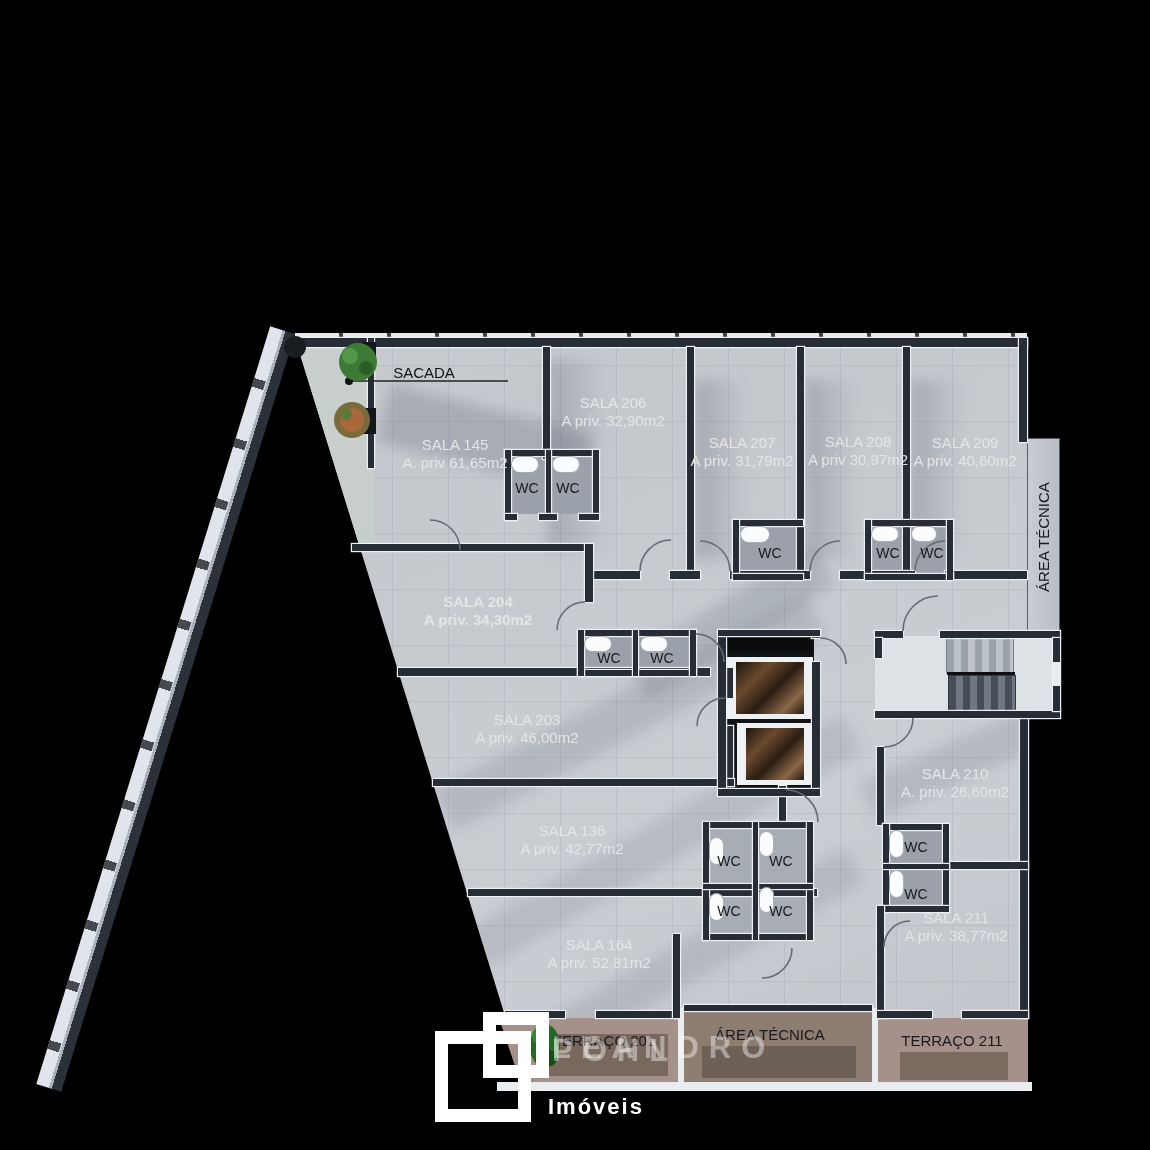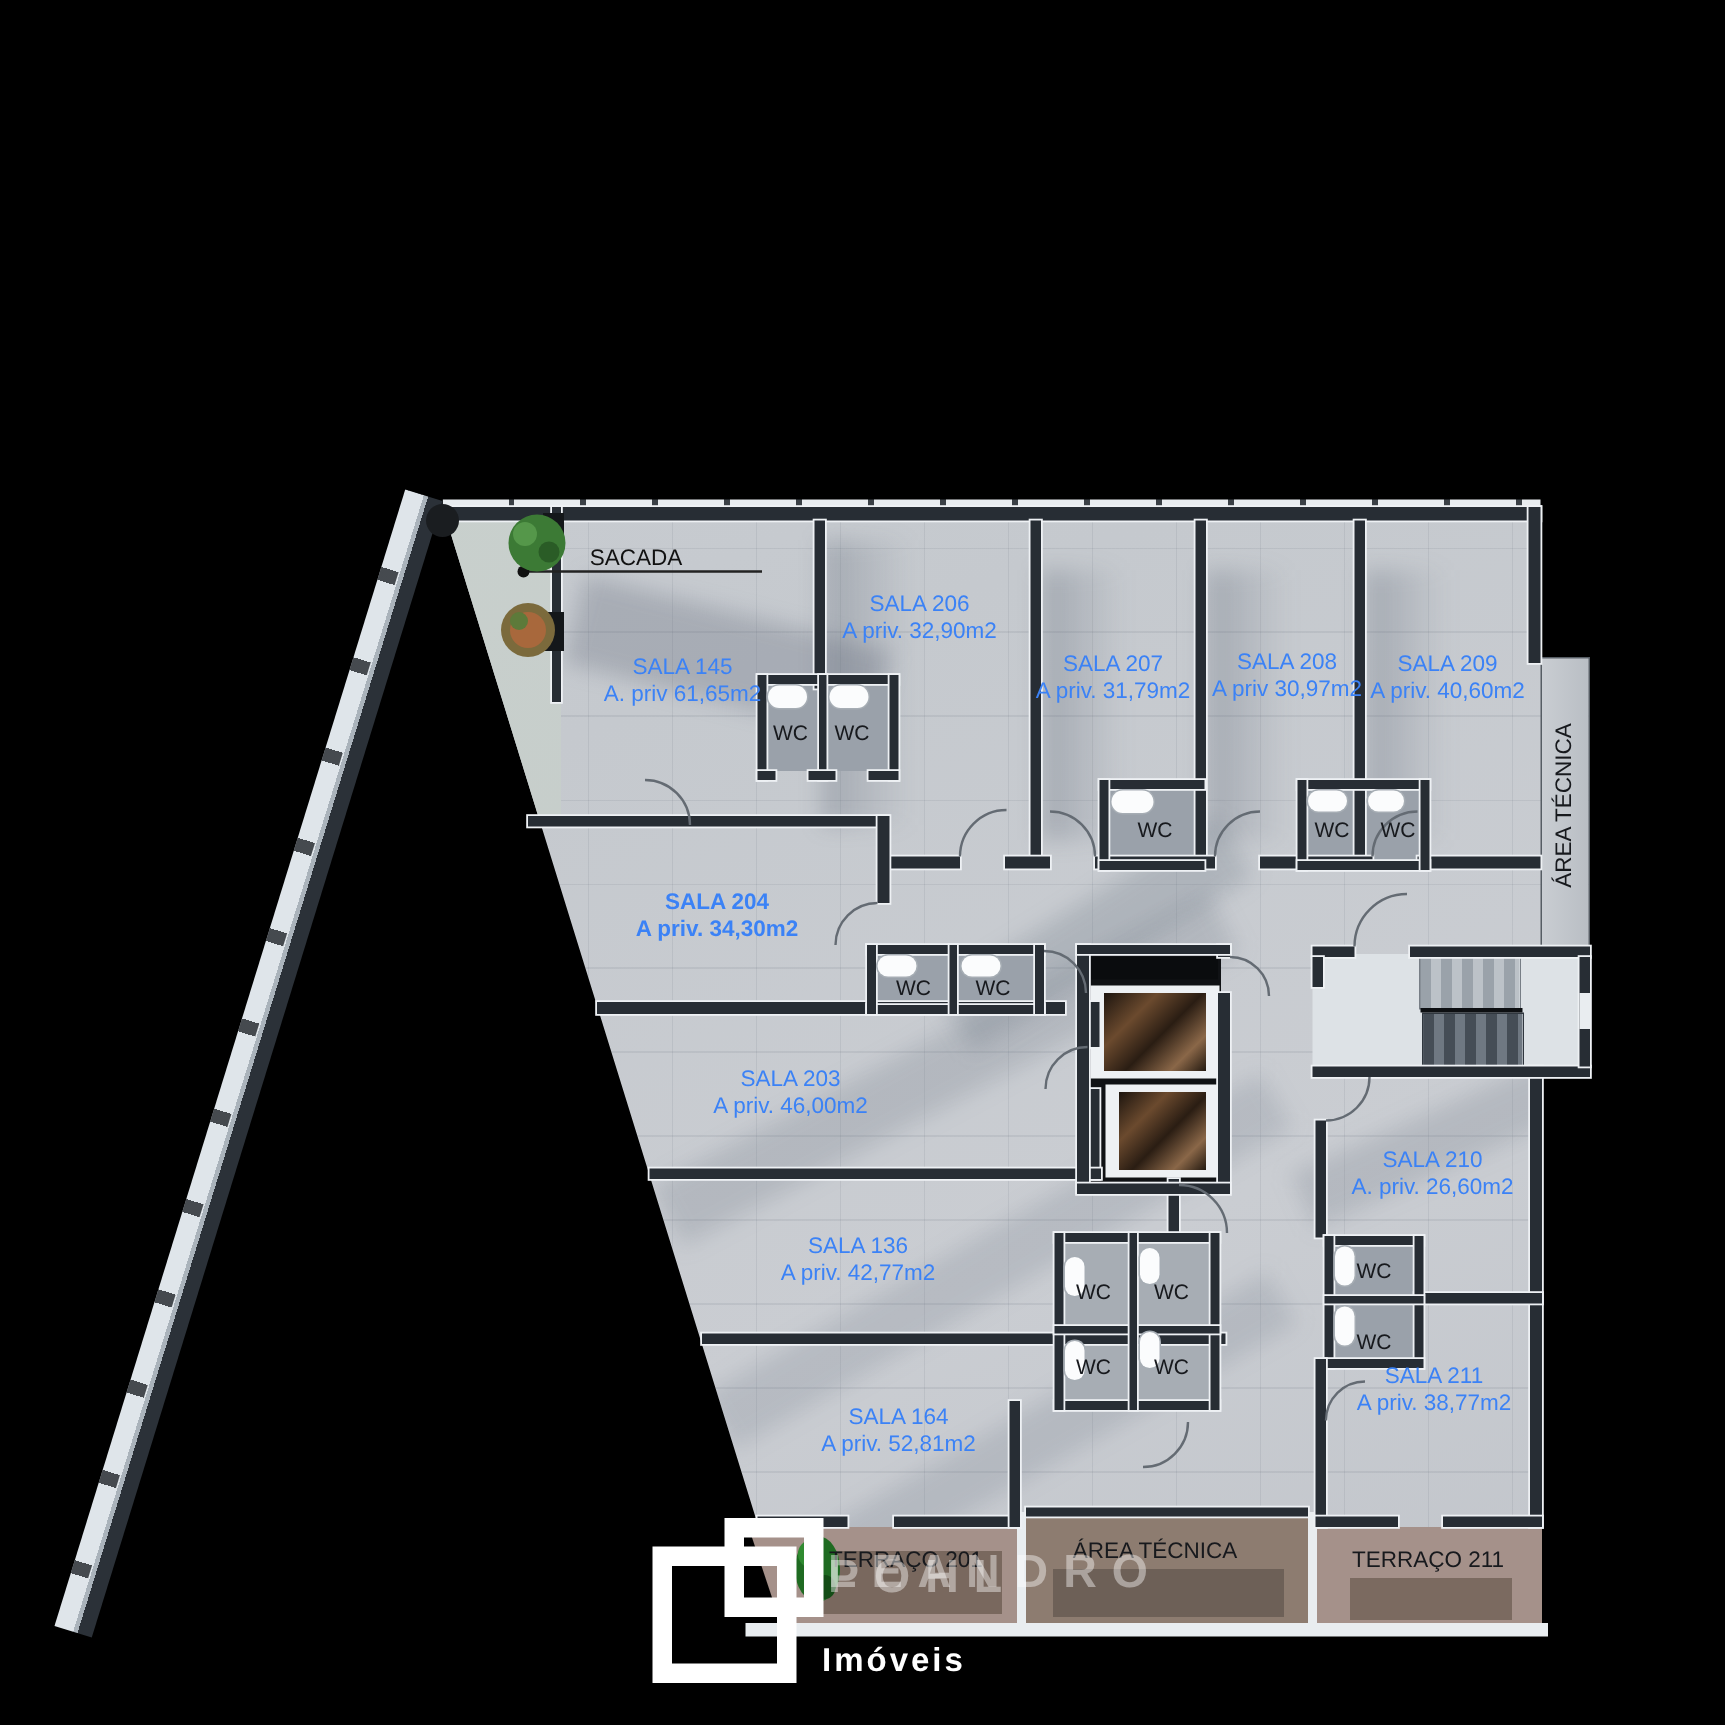"SALA 206" .room-label { color: #3b82f6 -> #e5e5e5 }
